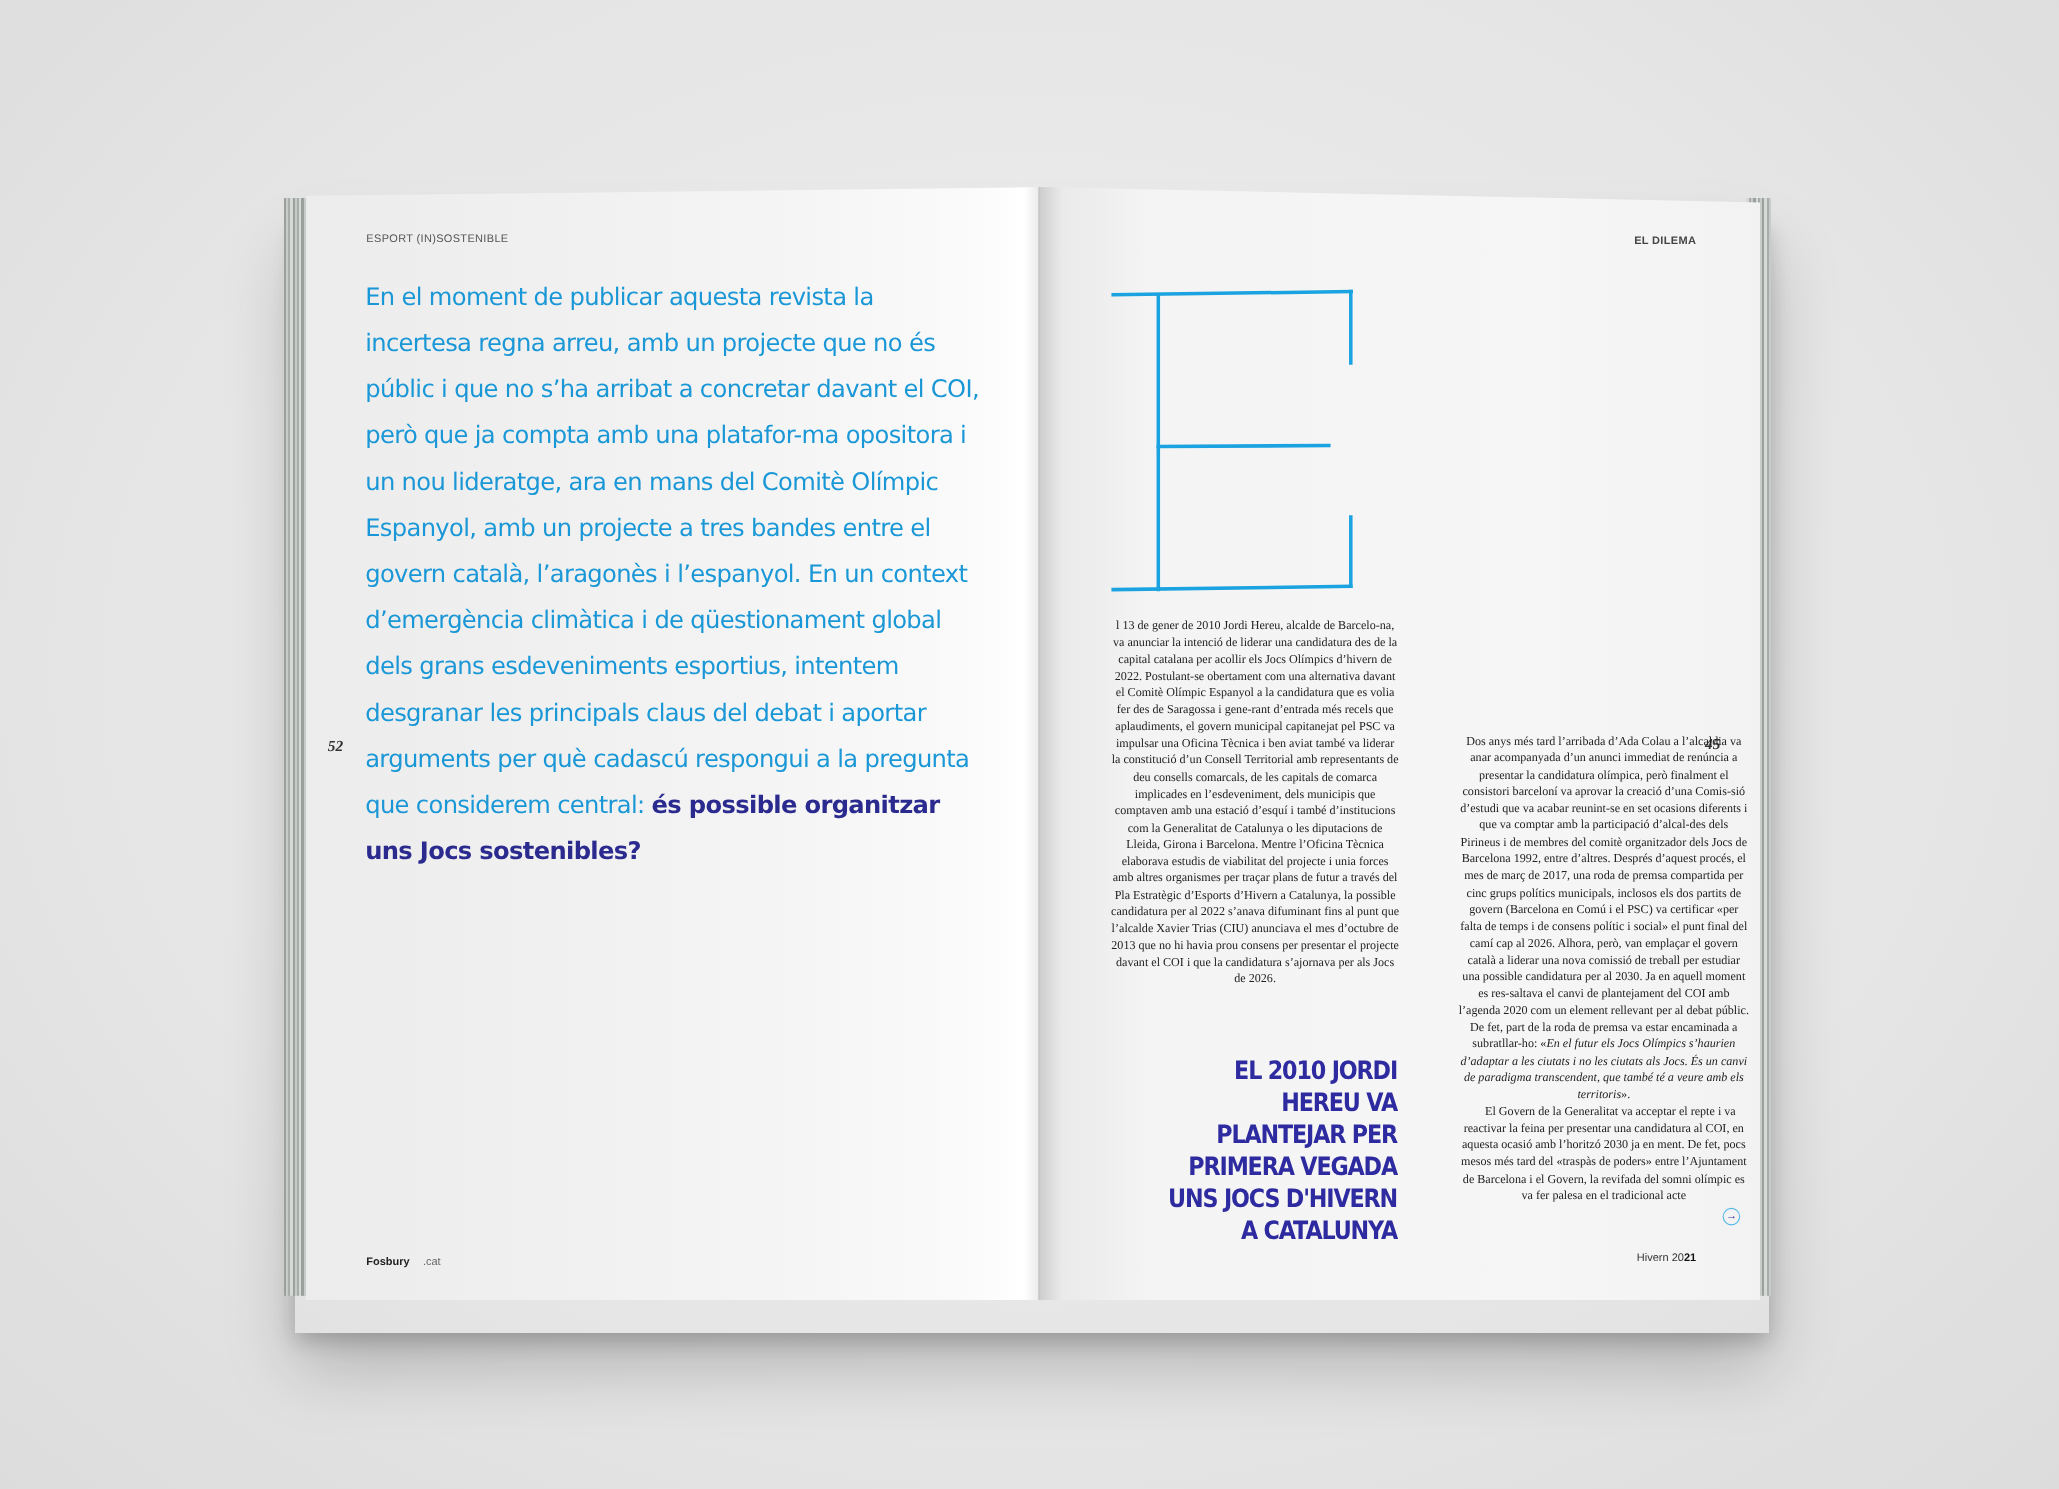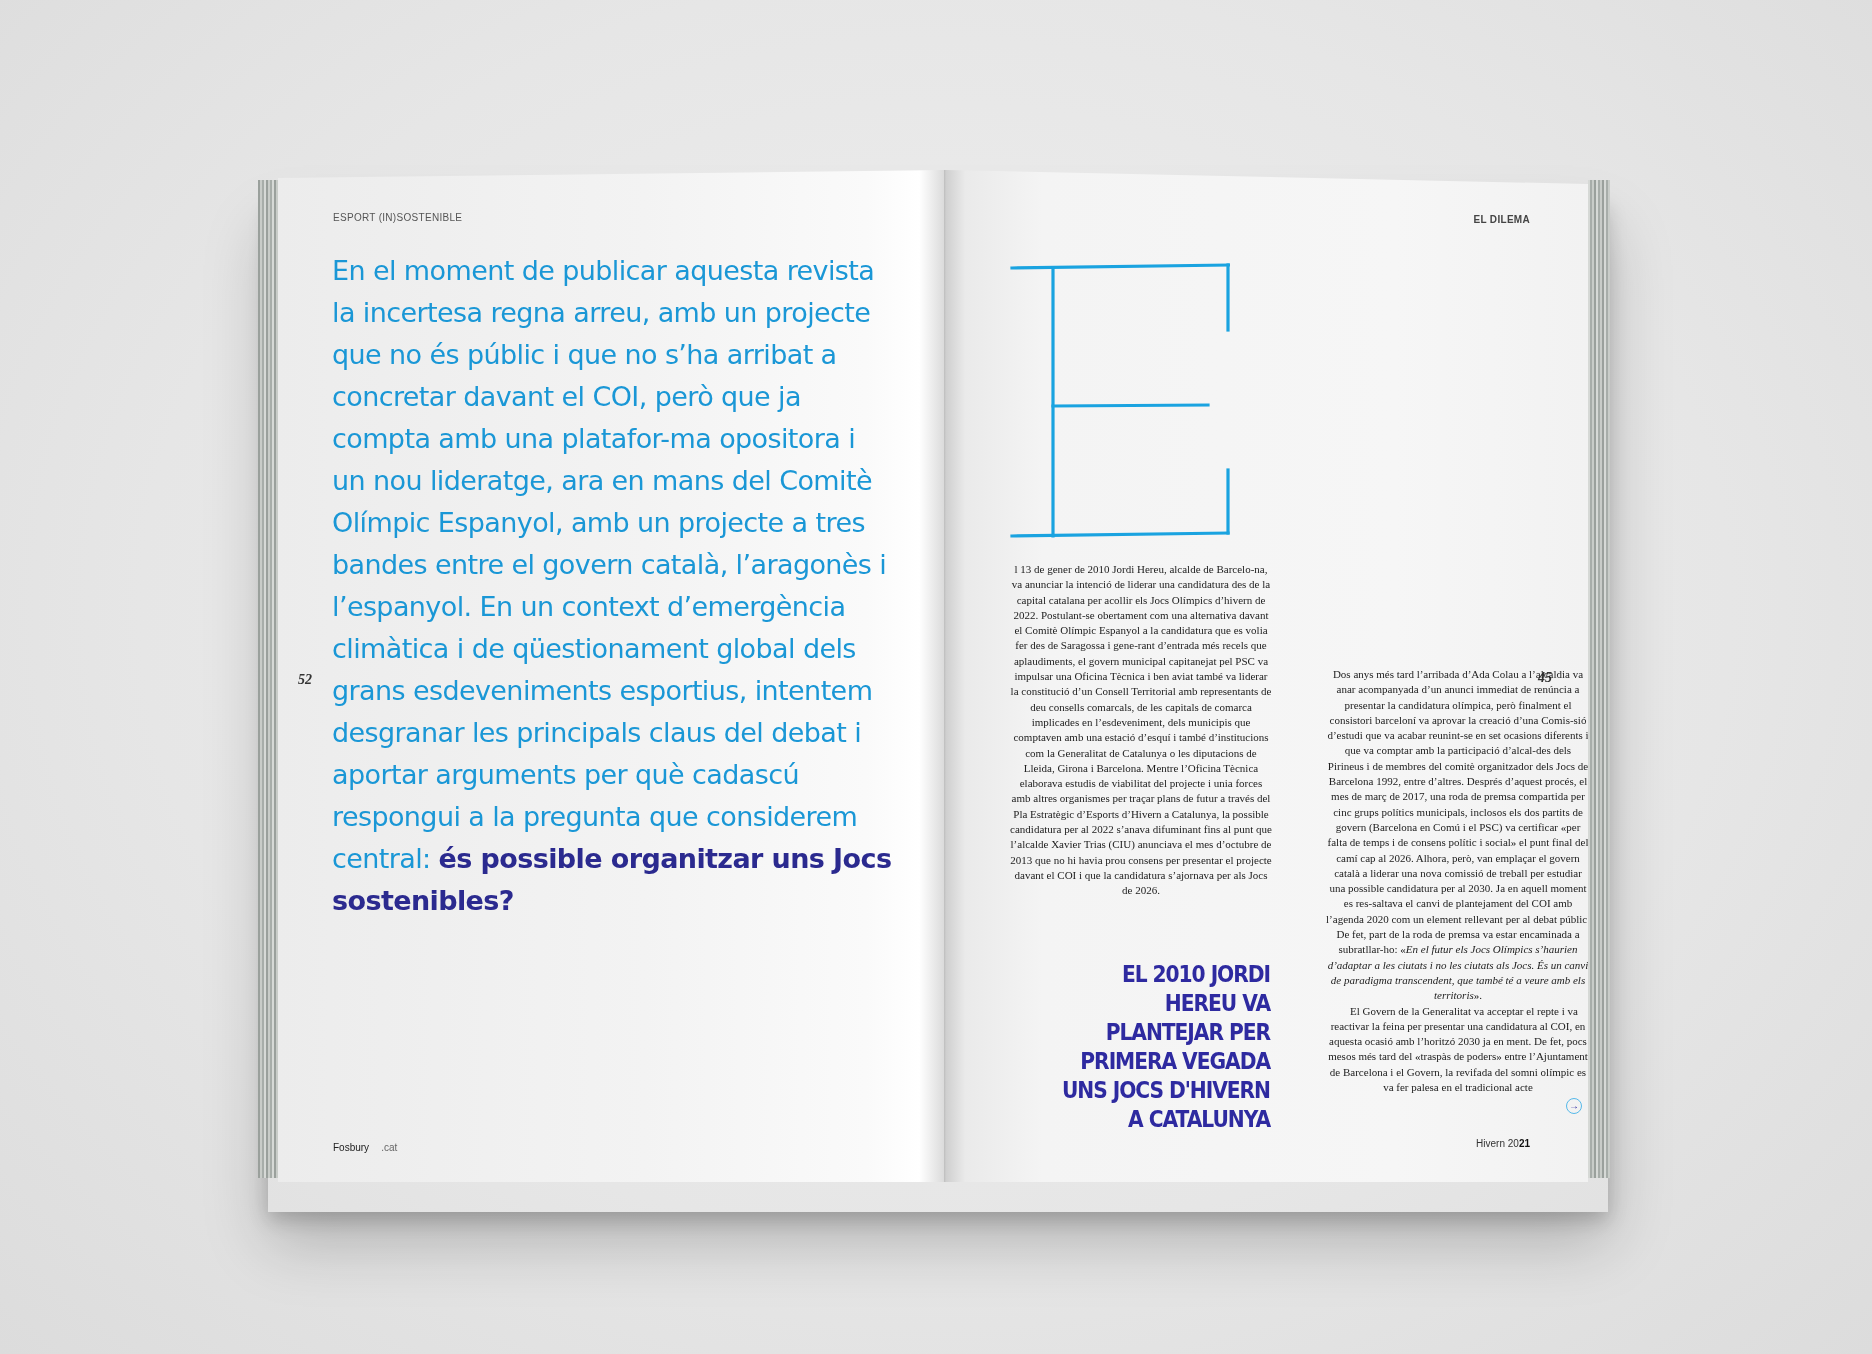"ESPORT (IN)SOSTENIBLE" .page { padding-left: none -> 12px }
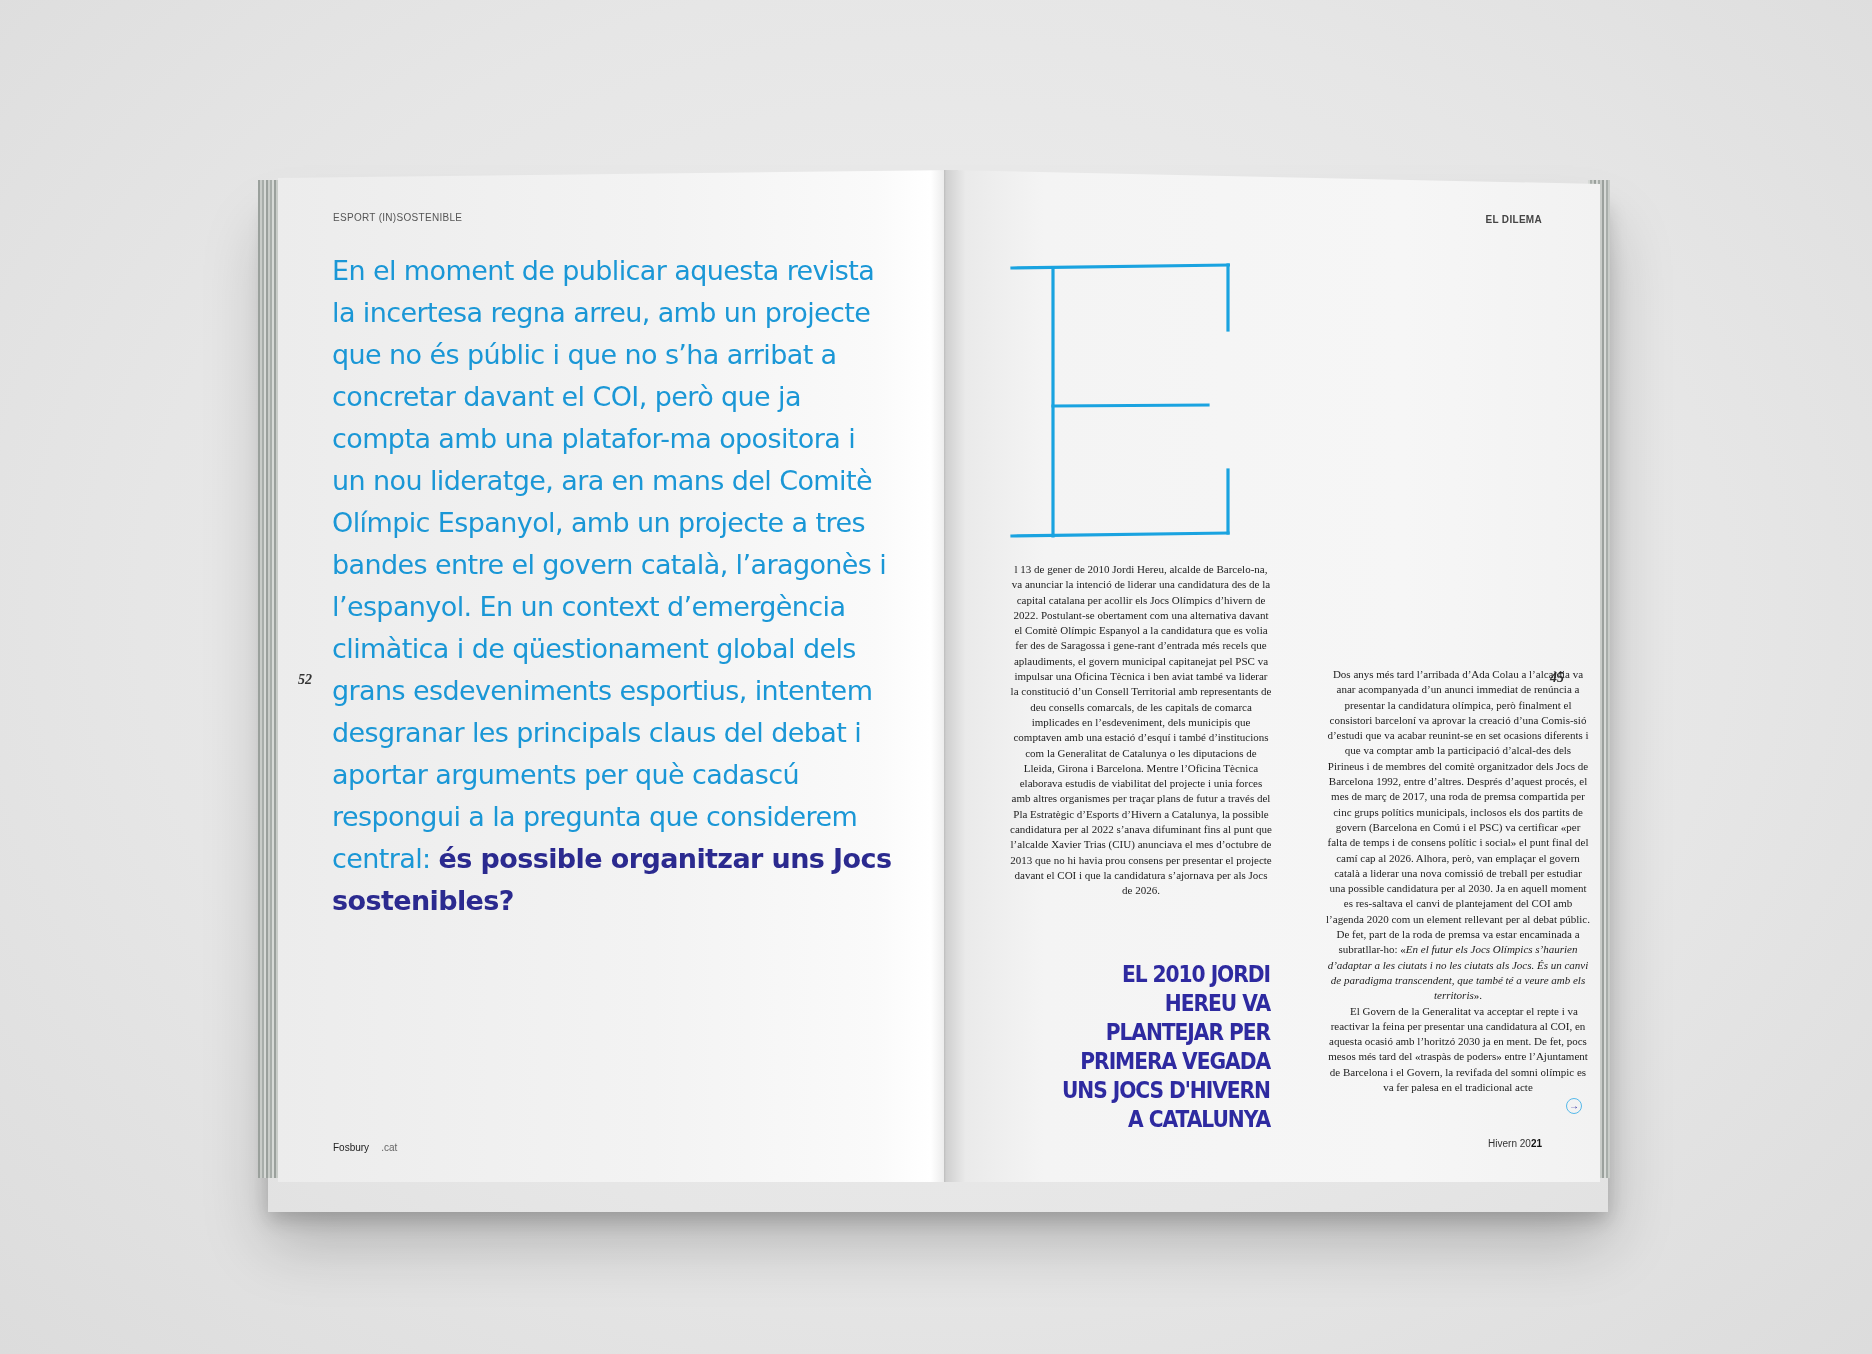"En el moment de publicar" .intro { font-size: 27px -> 22px }
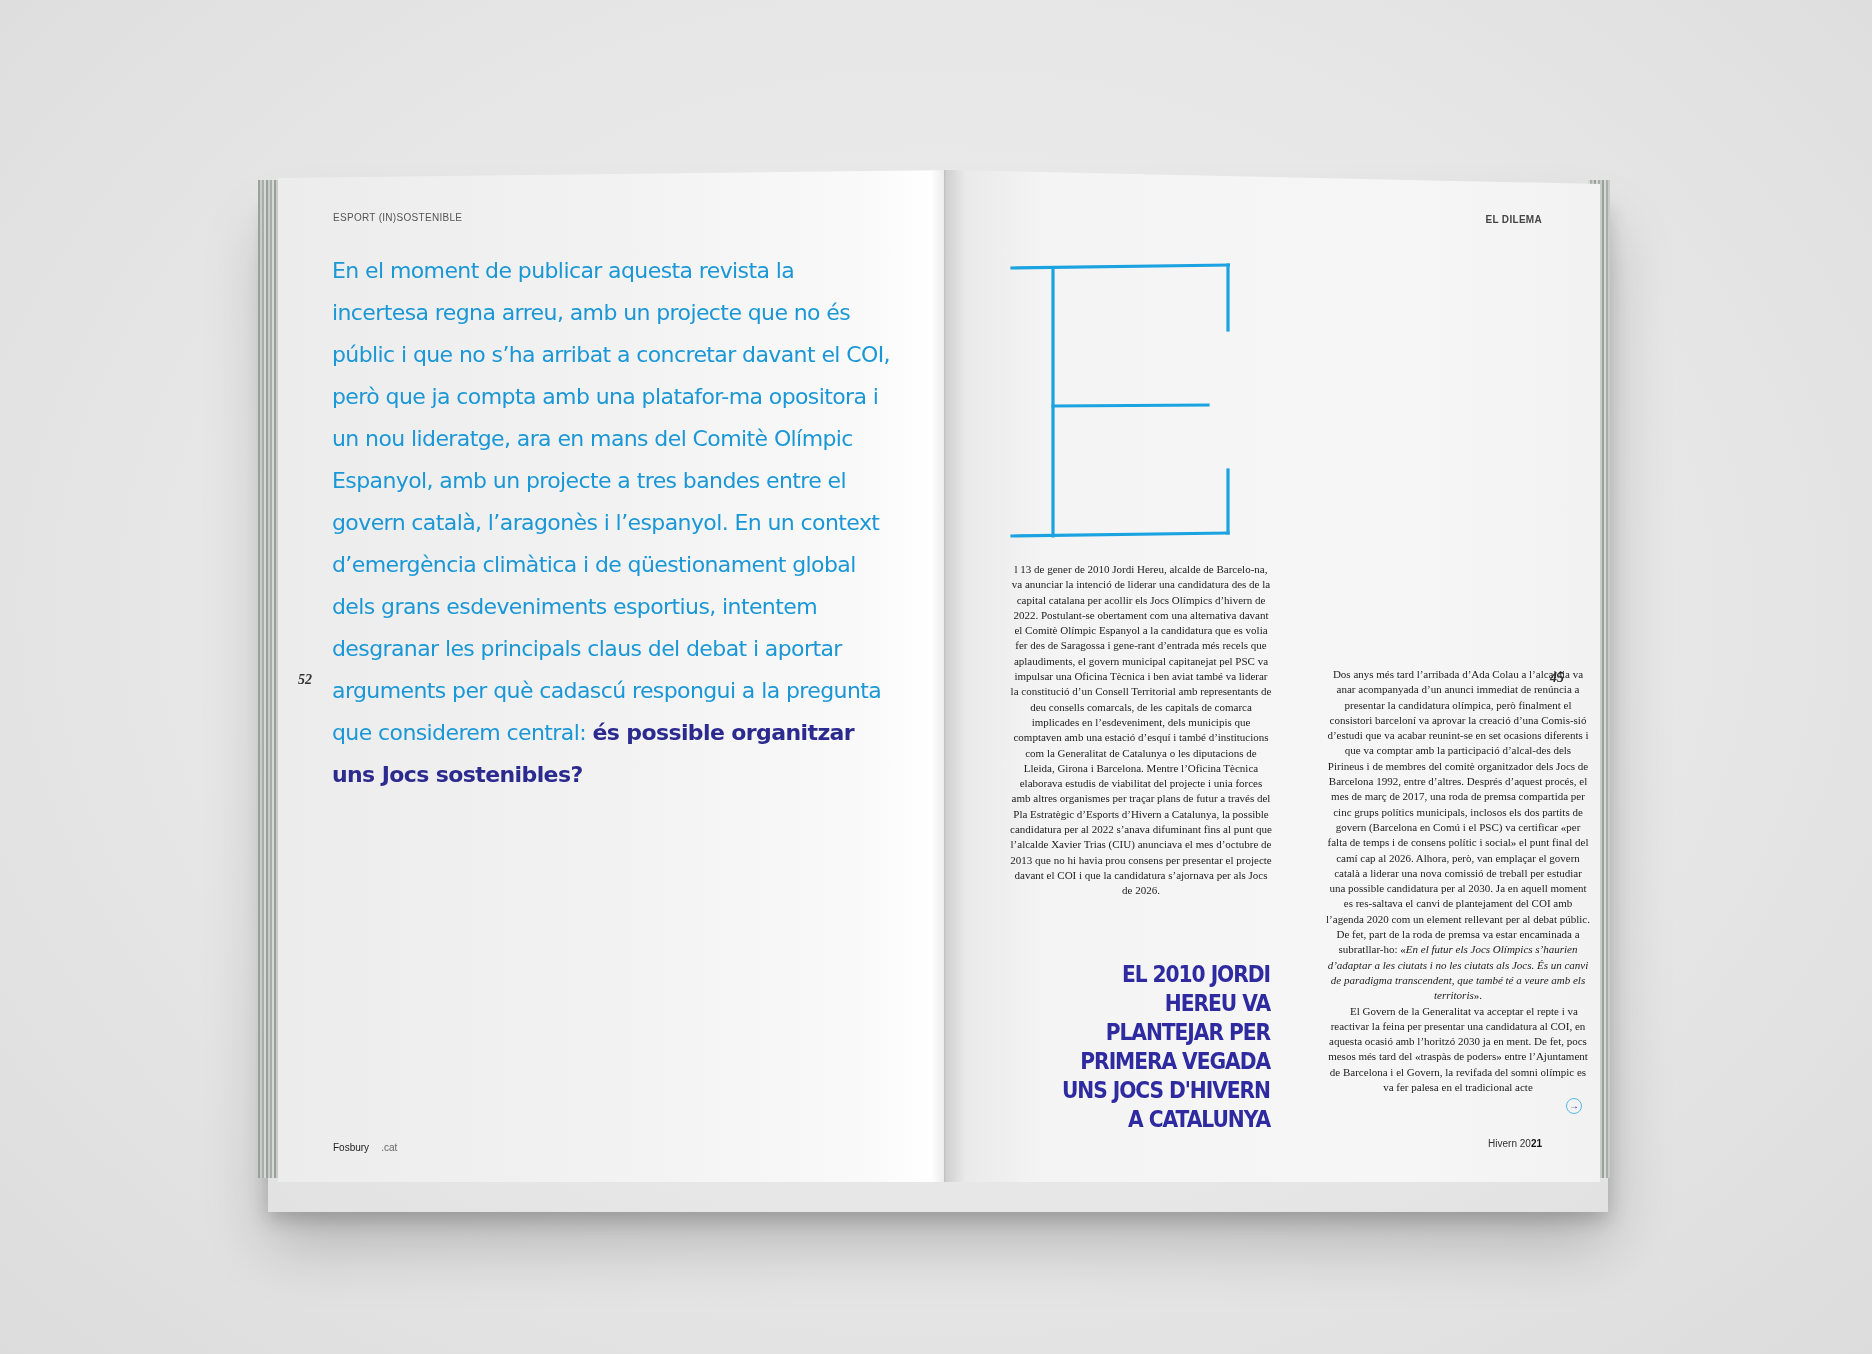"Fosbury" .footer-brand b { font-weight: normal -> bold }
